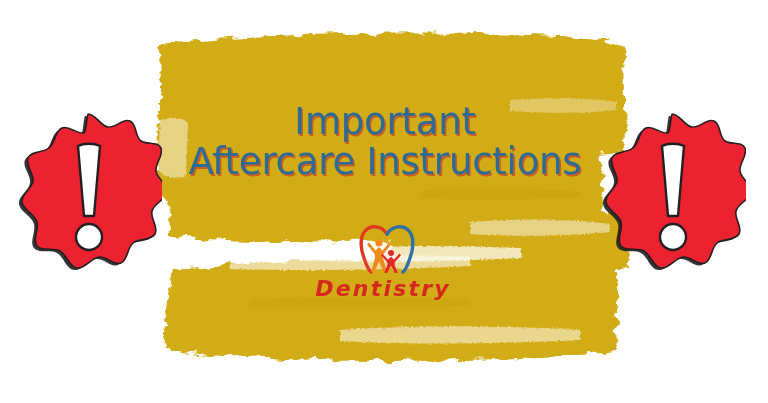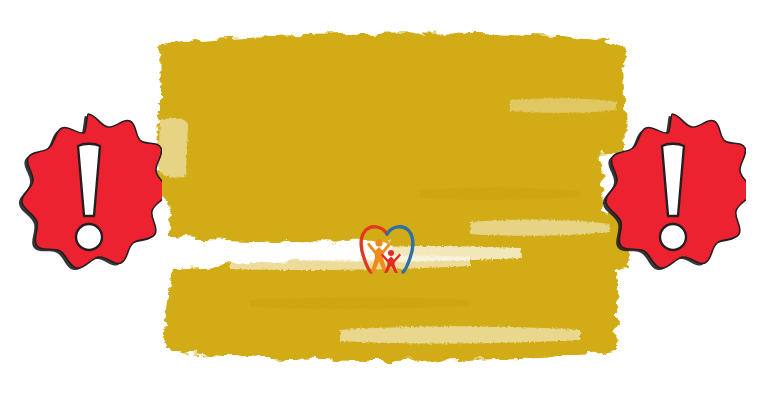"Important" div.headline { html: none -> <div>Important Aftercare Instructions</div> }
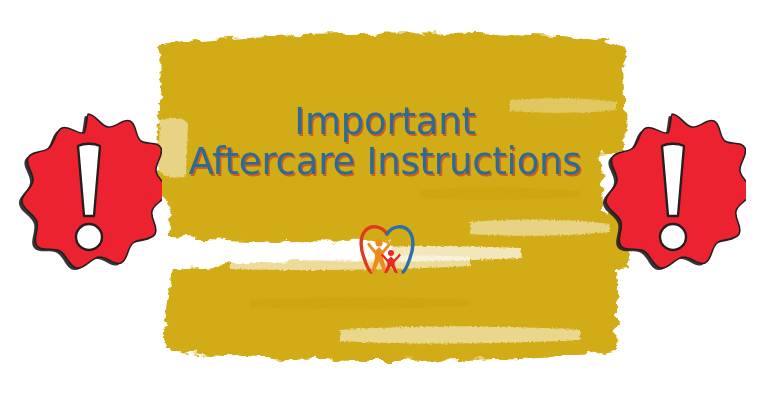"Dentistry" div.logo-script { html: none -> <div>Dentistry</div> }
